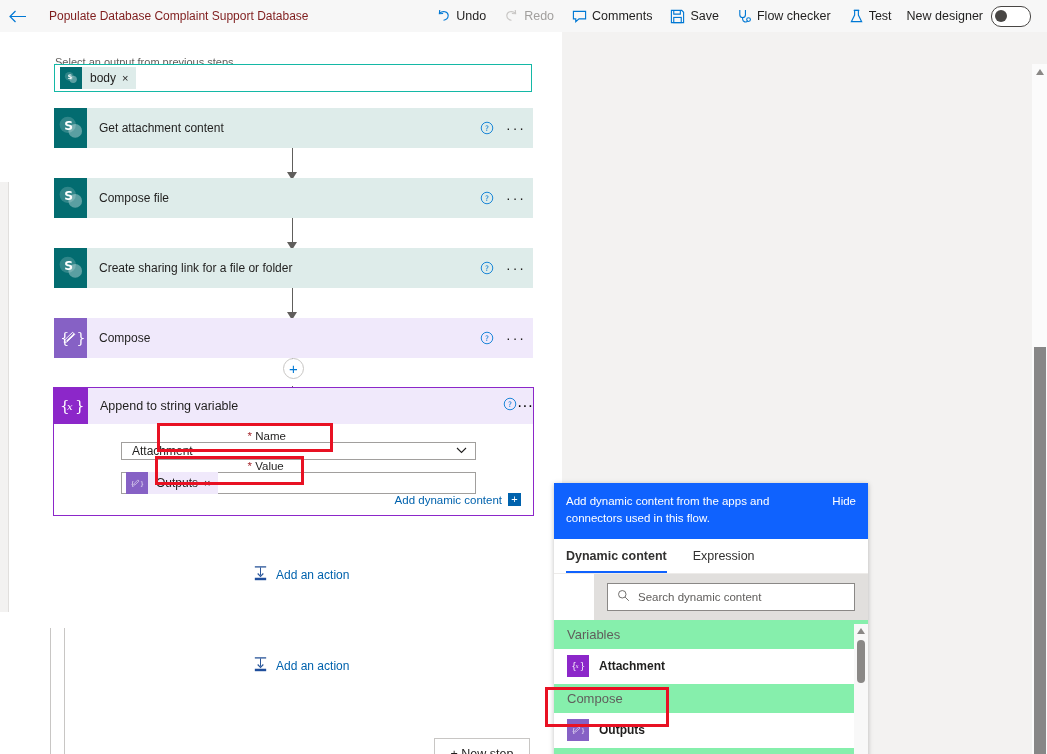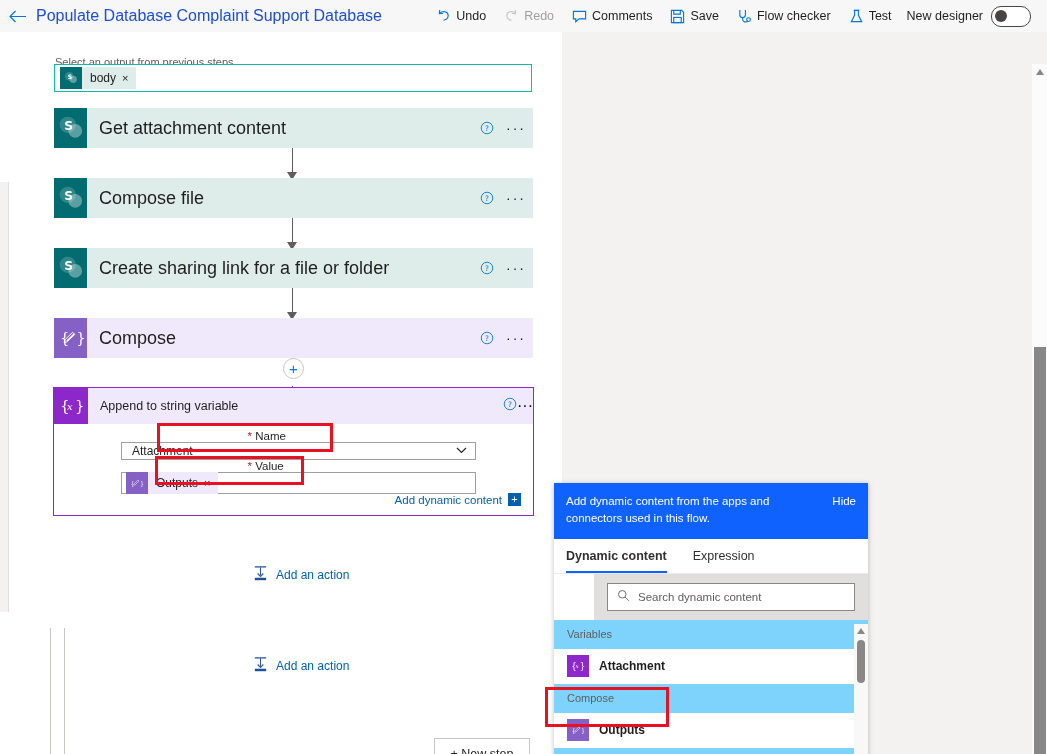"Populate Database Complaint Support" .flow-title { color: #1d4ed8 -> #7f1d1d; font-size: 16px -> 12px; margin-left: 2px -> 15px }
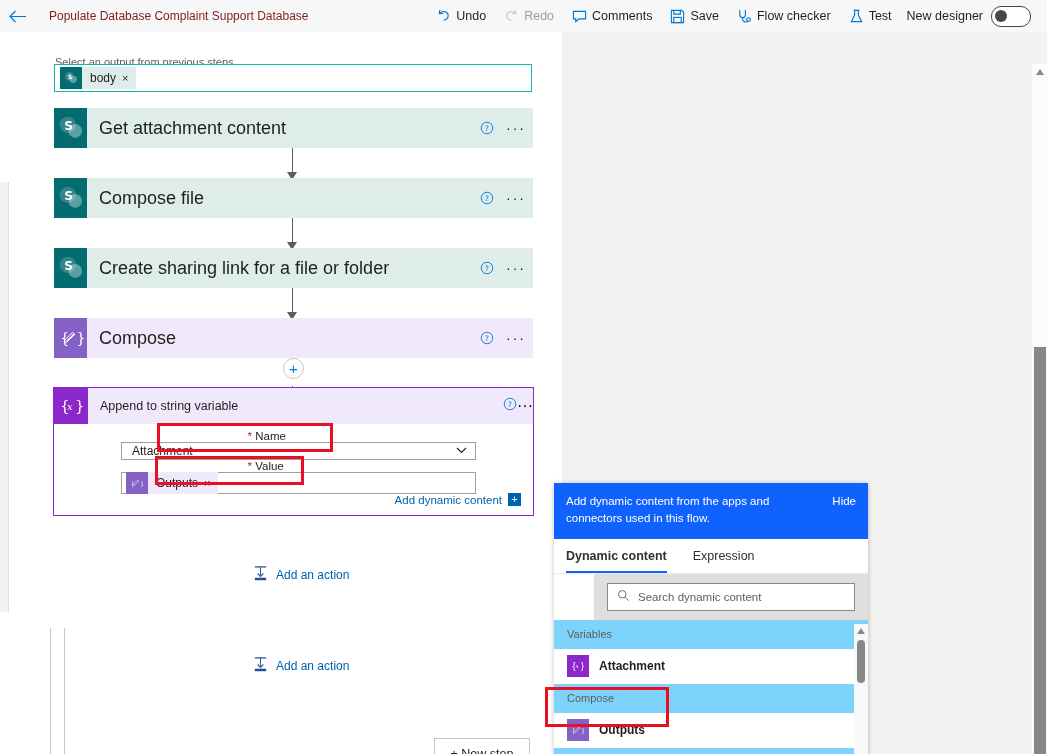"Get attachment content" .card .ctitle { font-size: 18px -> 12px }
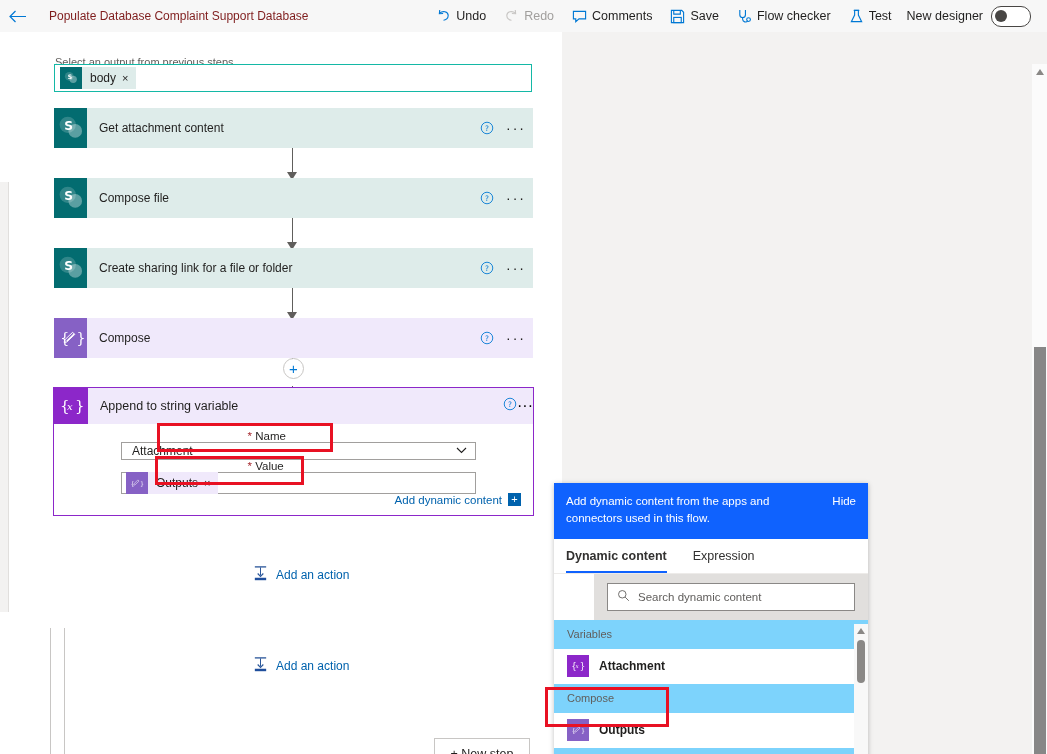"Variables" .grp-head { background: #7dd3fc -> #86efac; font-size: 11px -> 13px }
